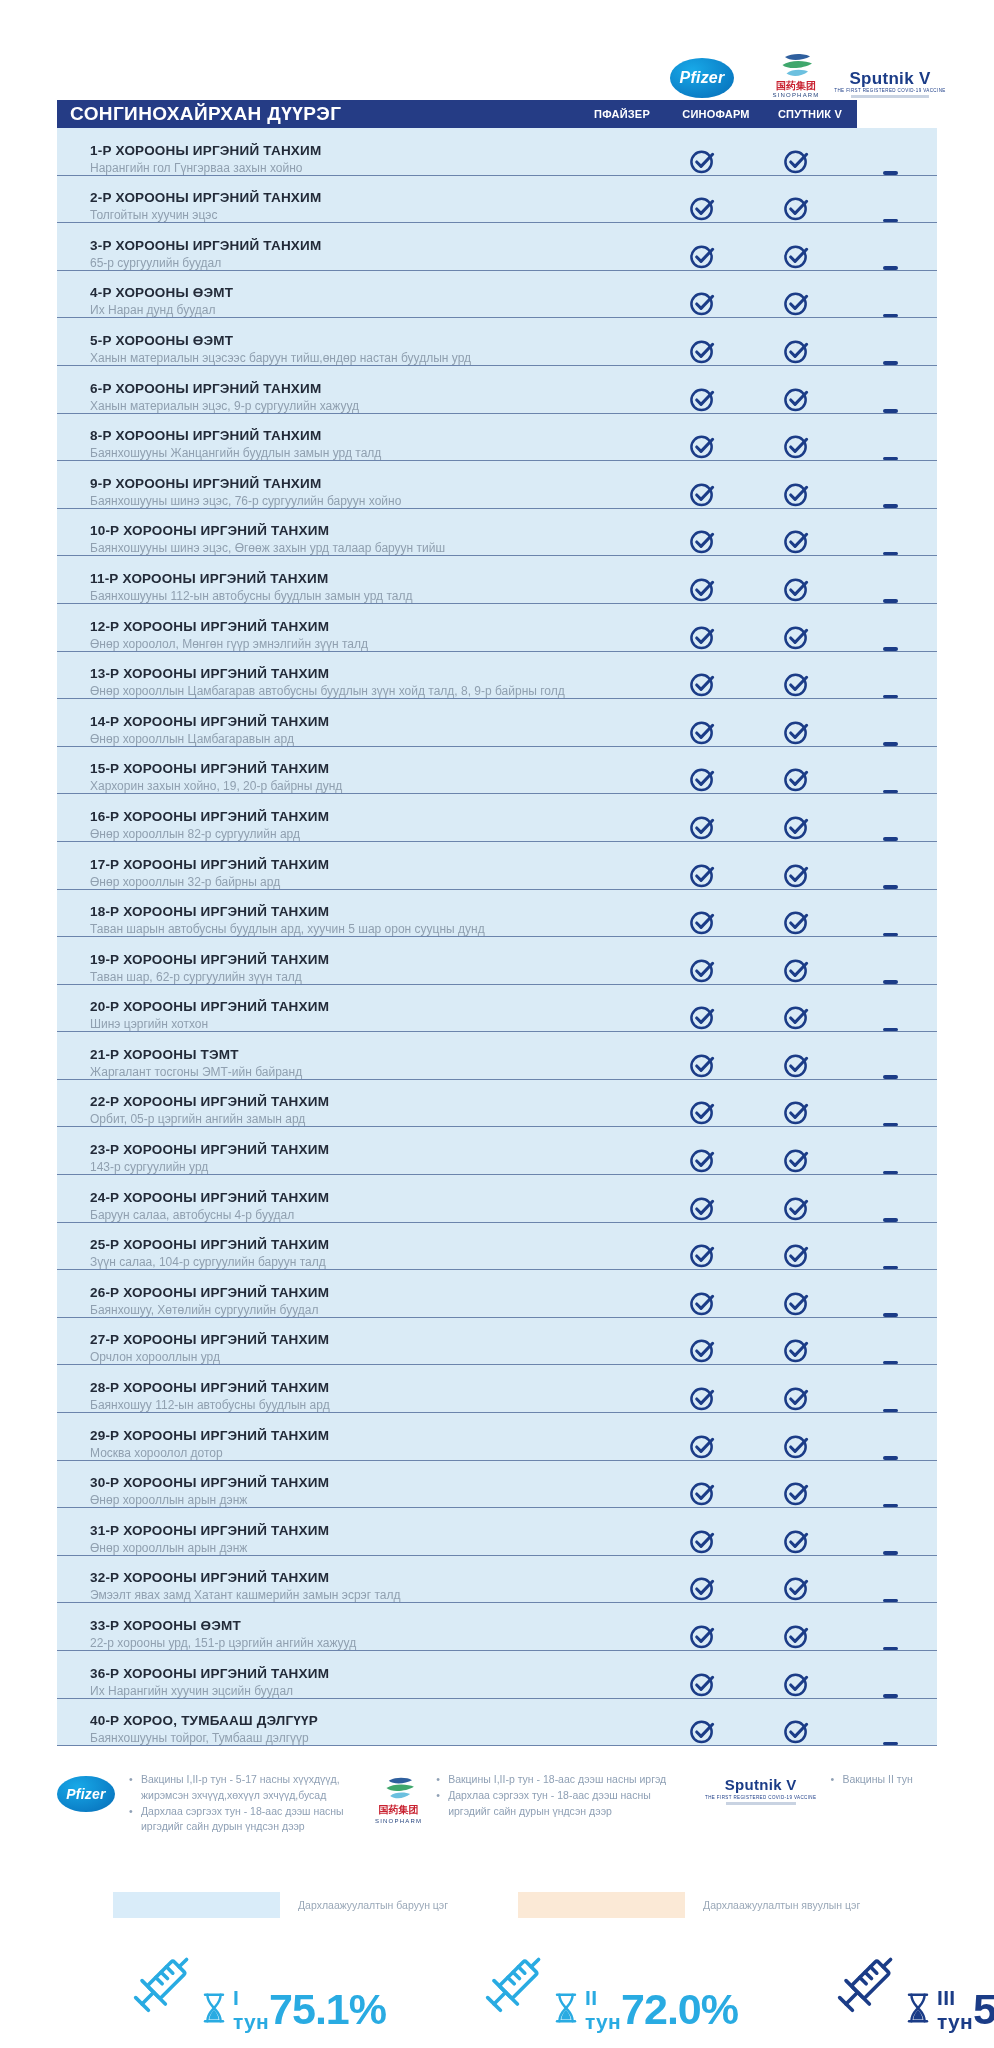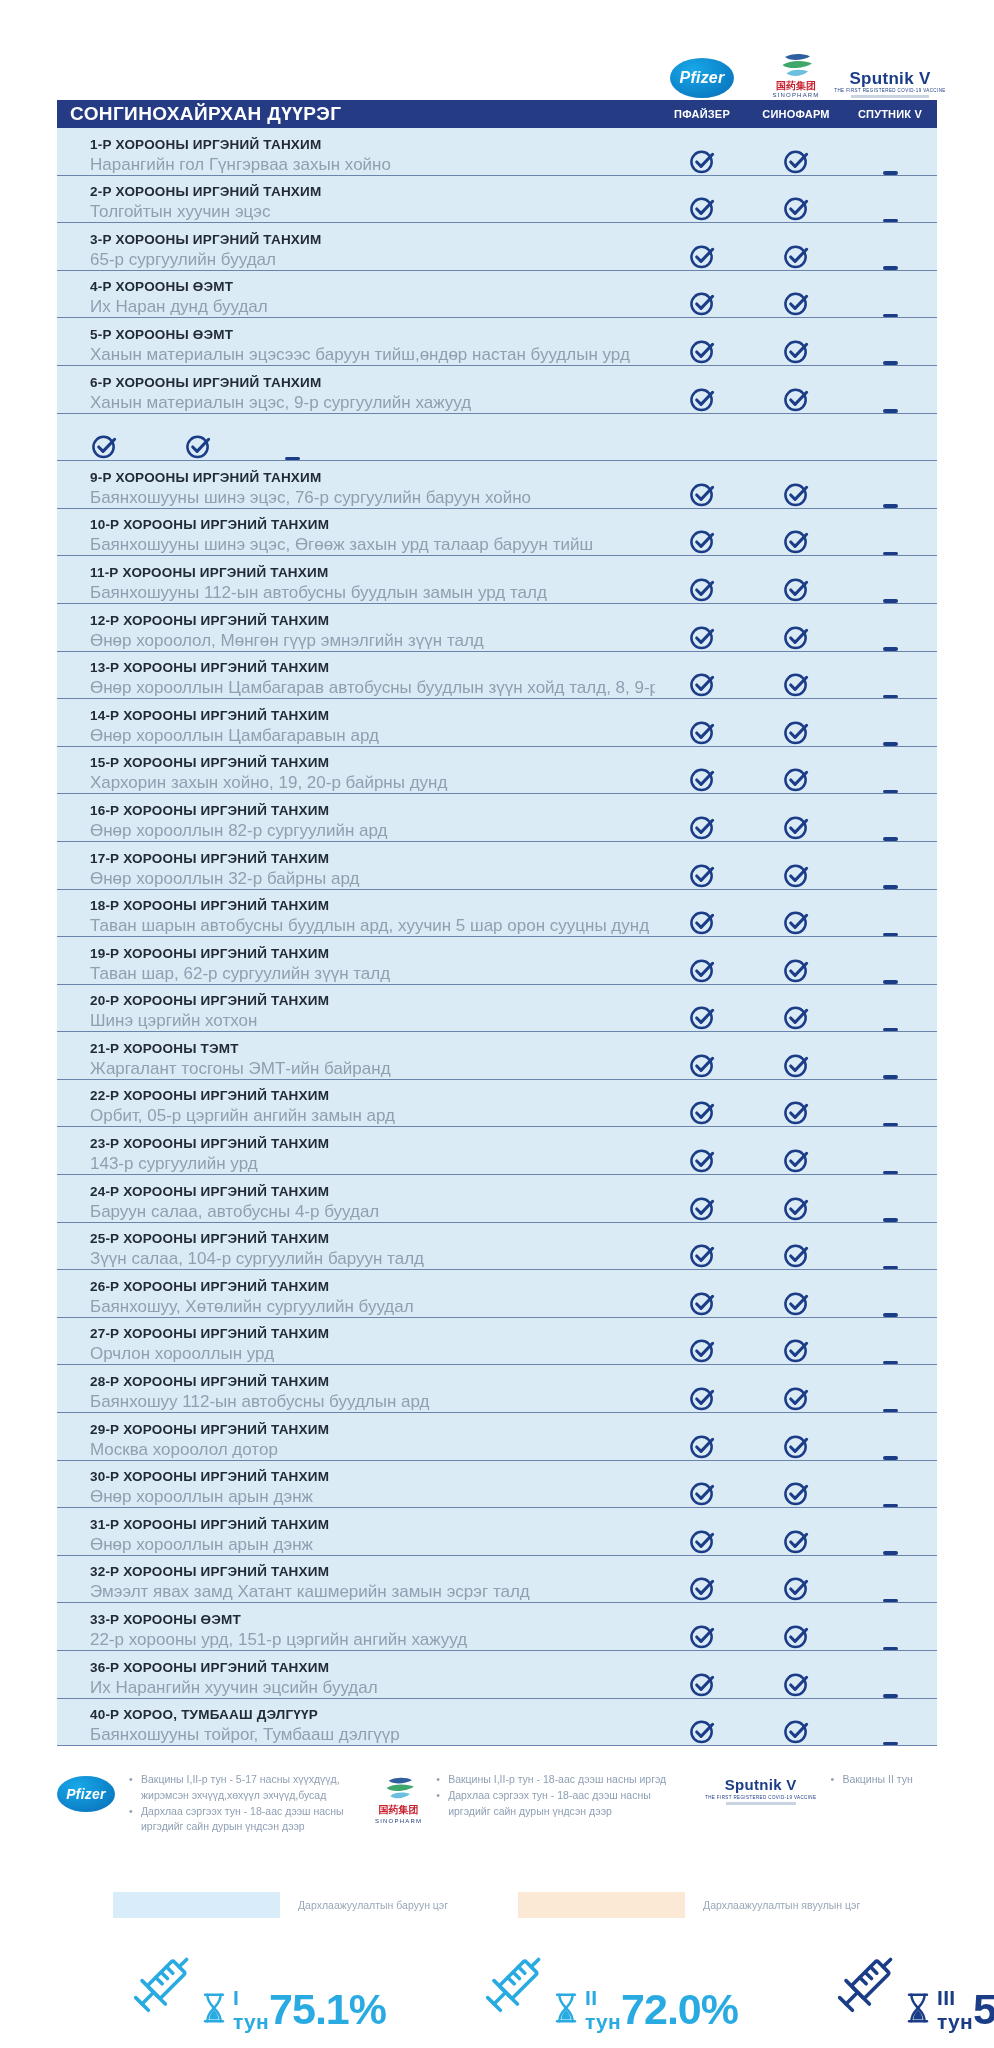"СОНГИНОХАЙРХАН ДҮҮРЭГ" .header-bar { width: 880px -> 800px }
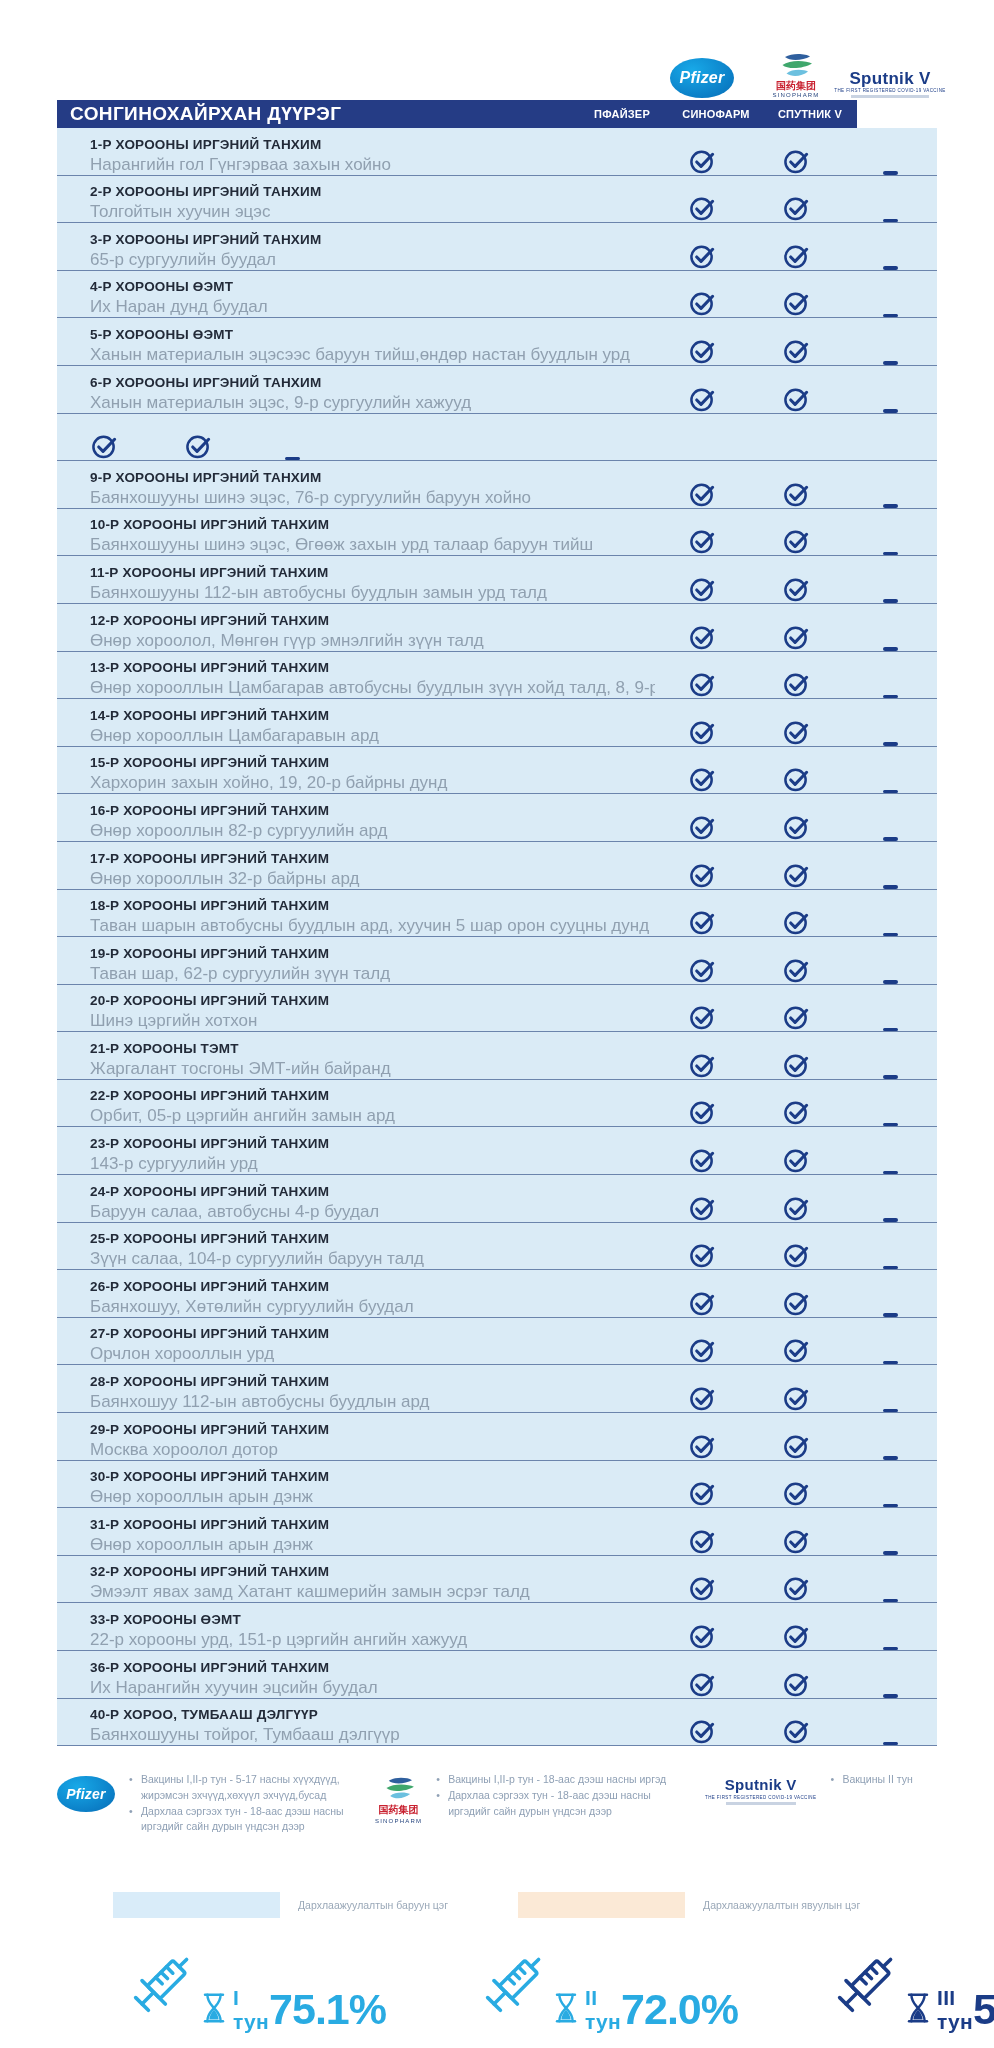"Нарангийн гол Гүнгэрваа захын хойно" .row-sub { font-size: 17px -> 12px }
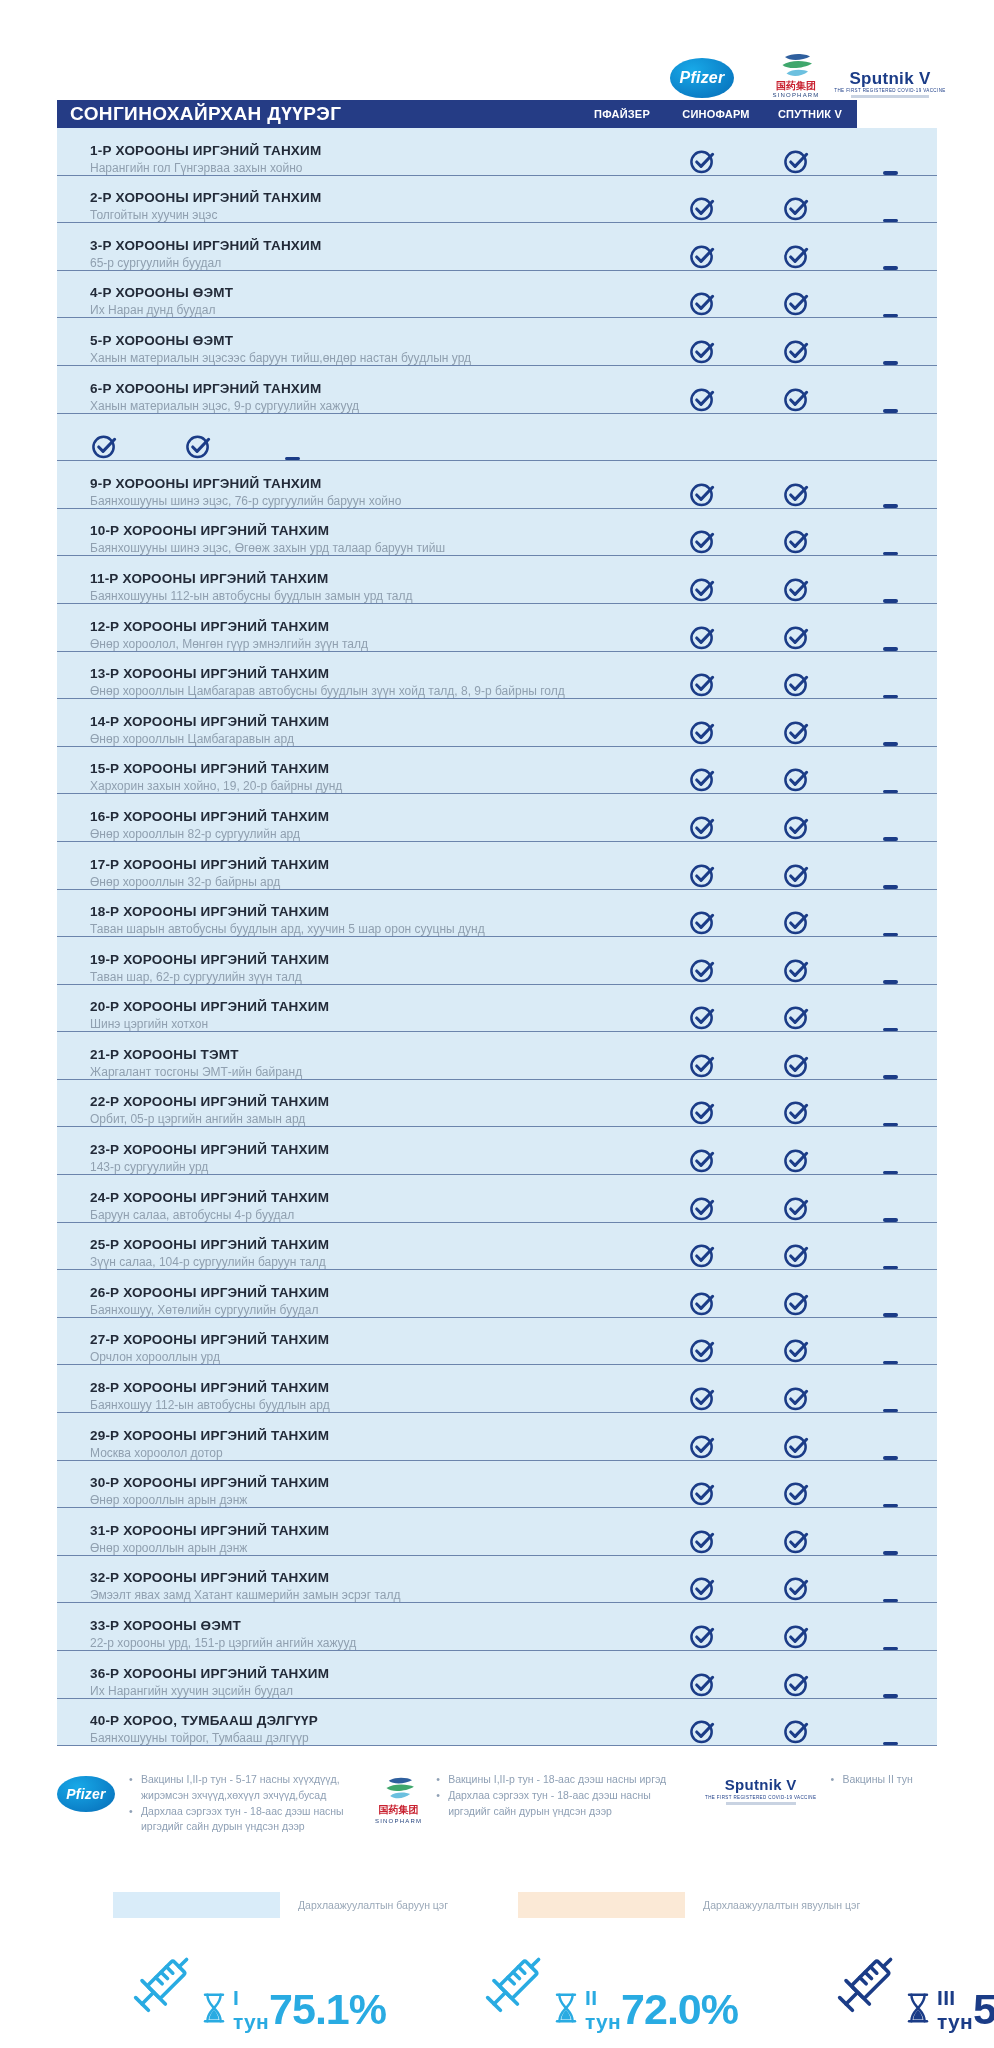"8-Р ХОРООНЫ ИРГЭНИЙ ТАНХИМ" div.row-text { html: none -> <div> <div>8-Р ХОРООНЫ ИРГЭНИЙ ТАНХИМ</div> <div>Баянхошууны Жанцангийн буудлын замын урд талд</div> </div> }
